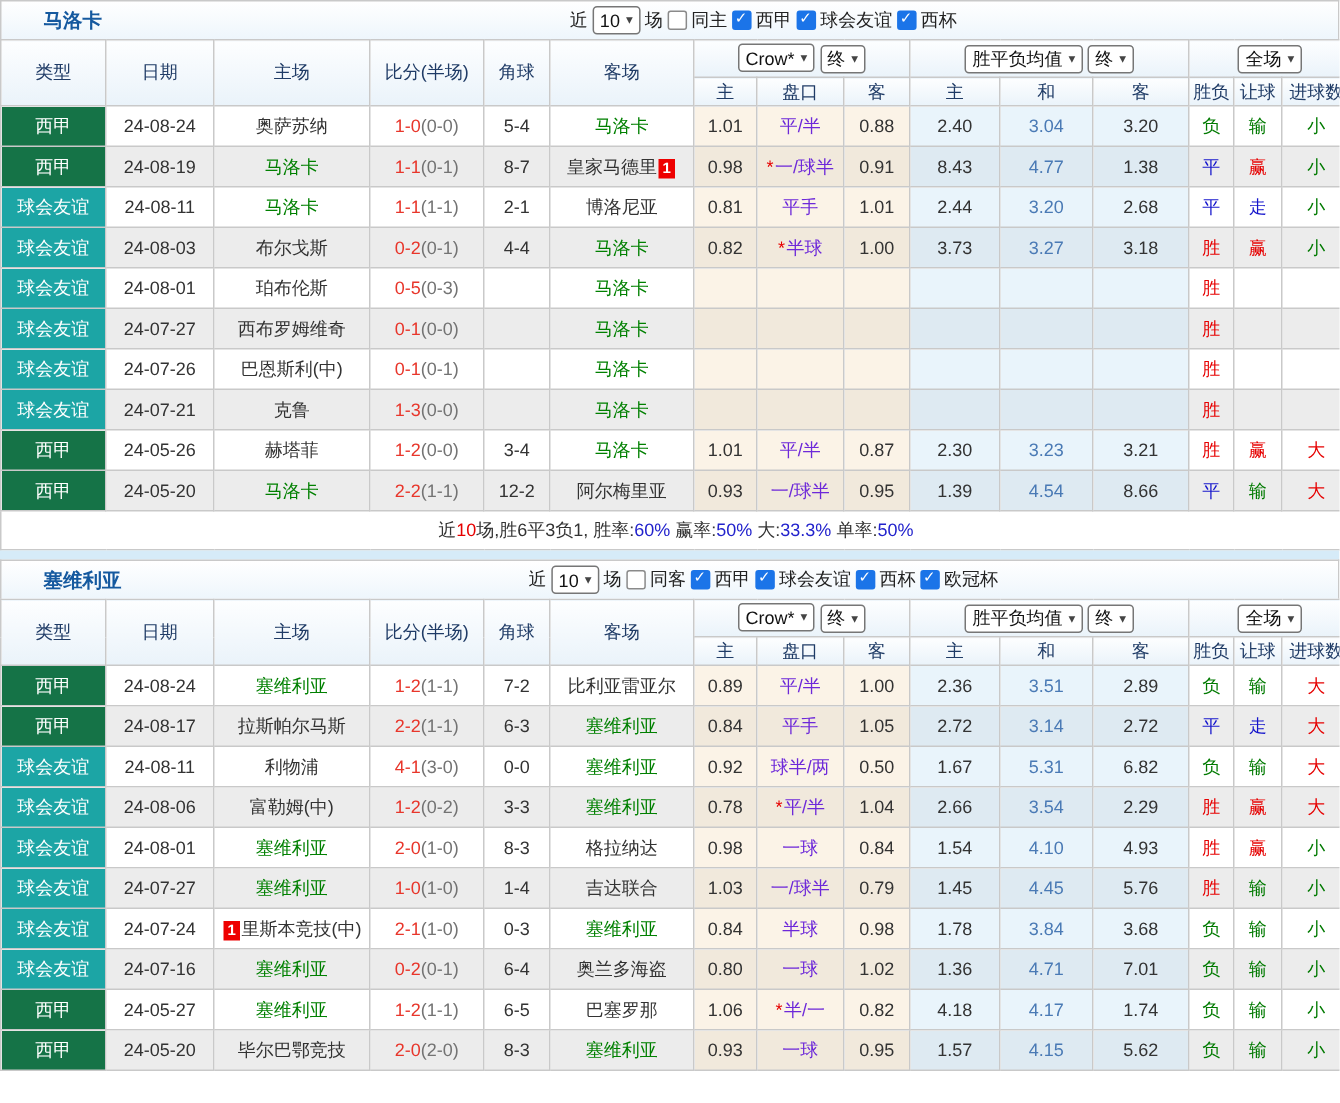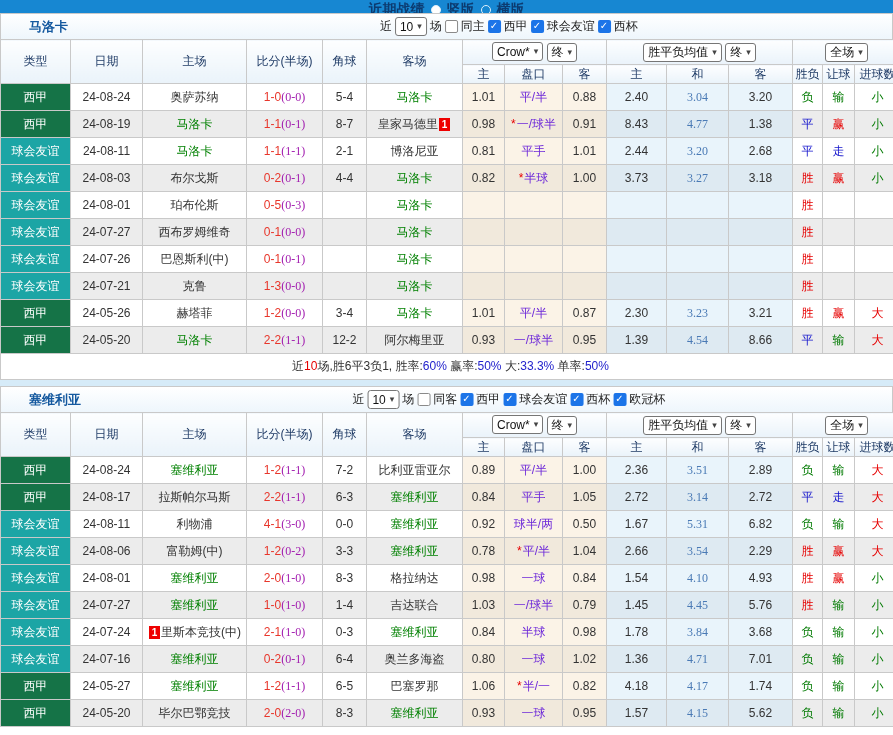"近期战绩" div.topbar { html: <div> <div> <span>近期战绩</span> <span></span> <span>竖版</span> <span></span> <span>横版</span> </div> </div> -> none }
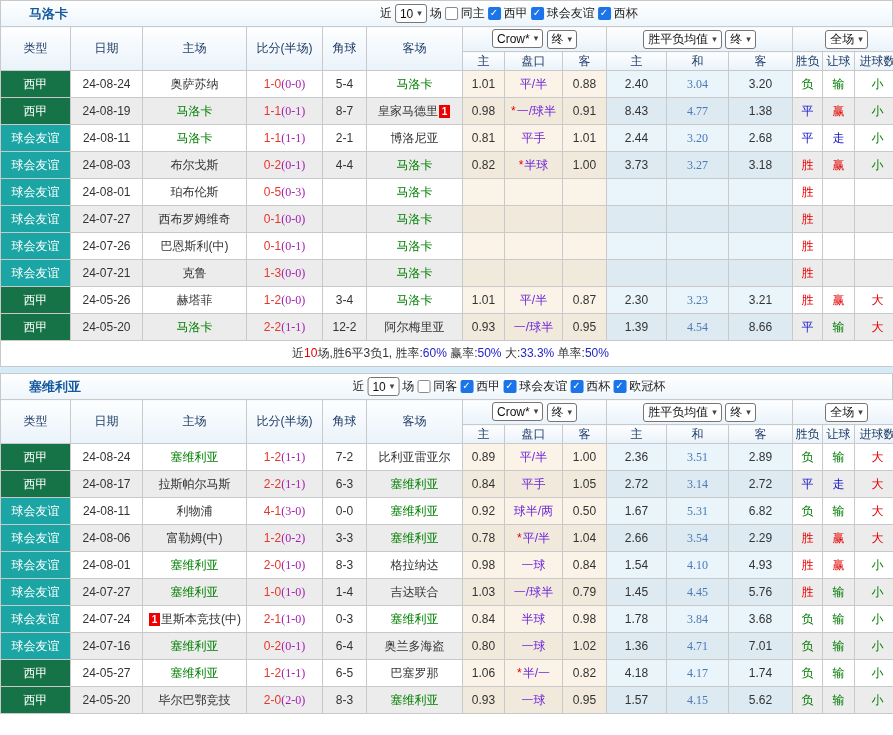"(0-0)" .ht { color: #a21caf -> #737373; font-family: Liberation Serif, serif -> none }
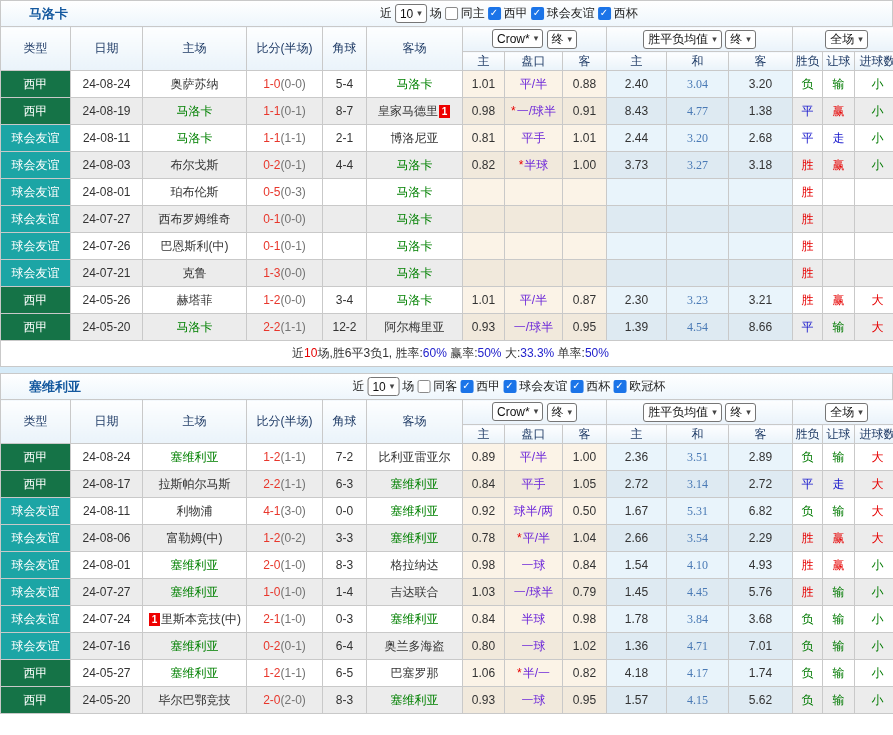"3.04" .avgd { font-family: Liberation Serif, serif -> none }
